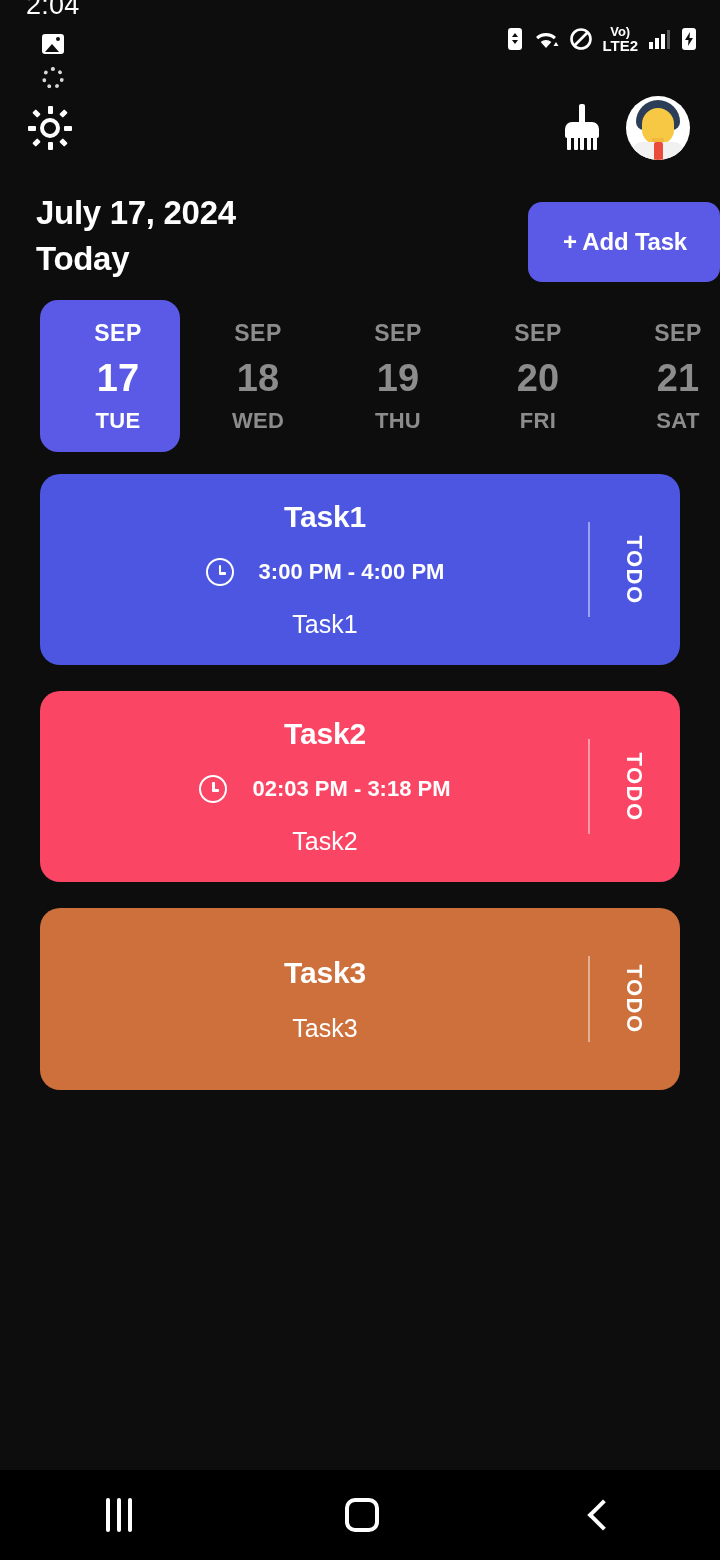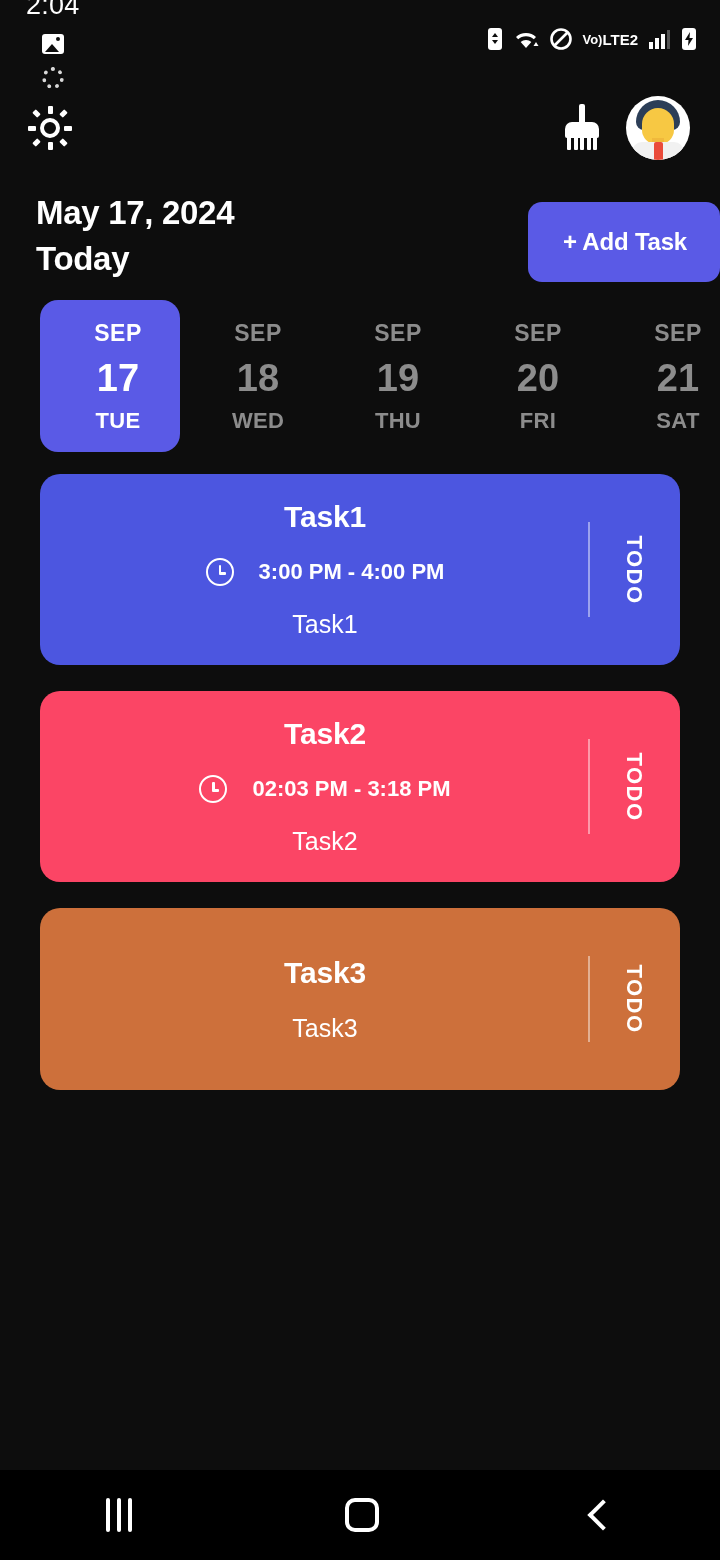"Vo)" span.ic { flex-direction: row -> column }
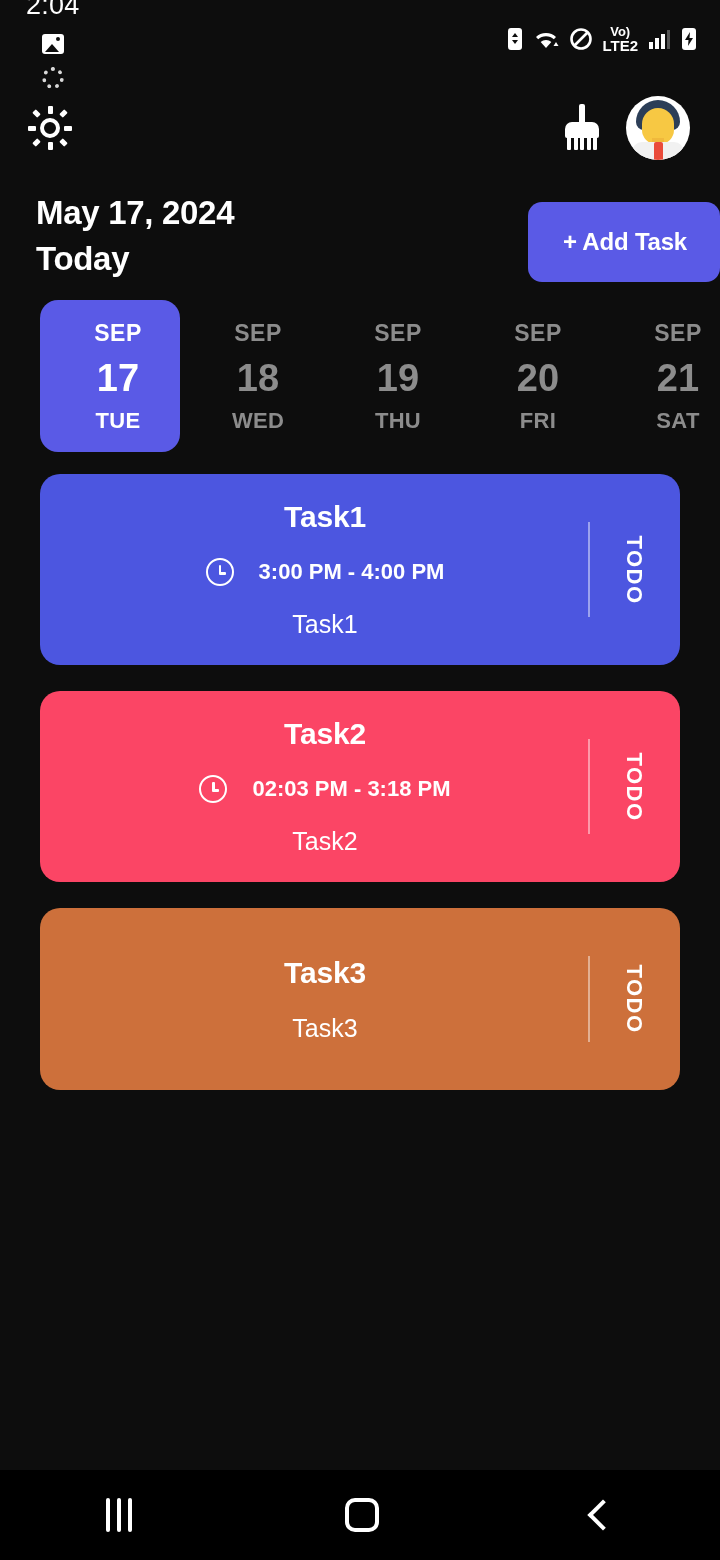"May 17, 2024" div.head-title { text: May -> July }
